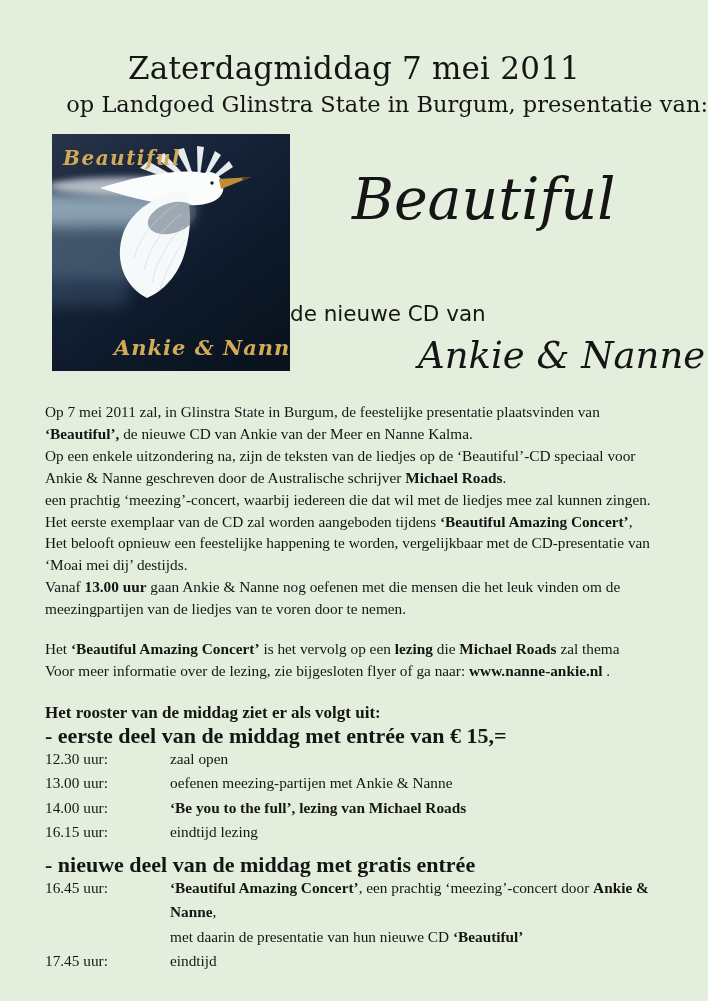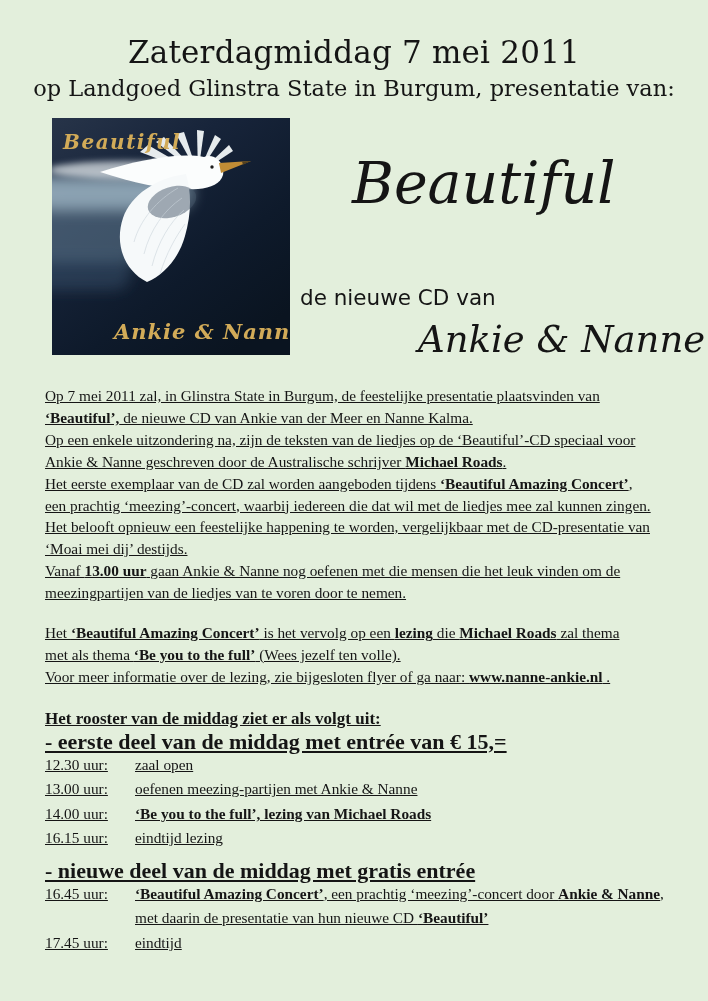"Zaterdagmiddag 7 mei 2011" .page { margin-top: none -> 16px }
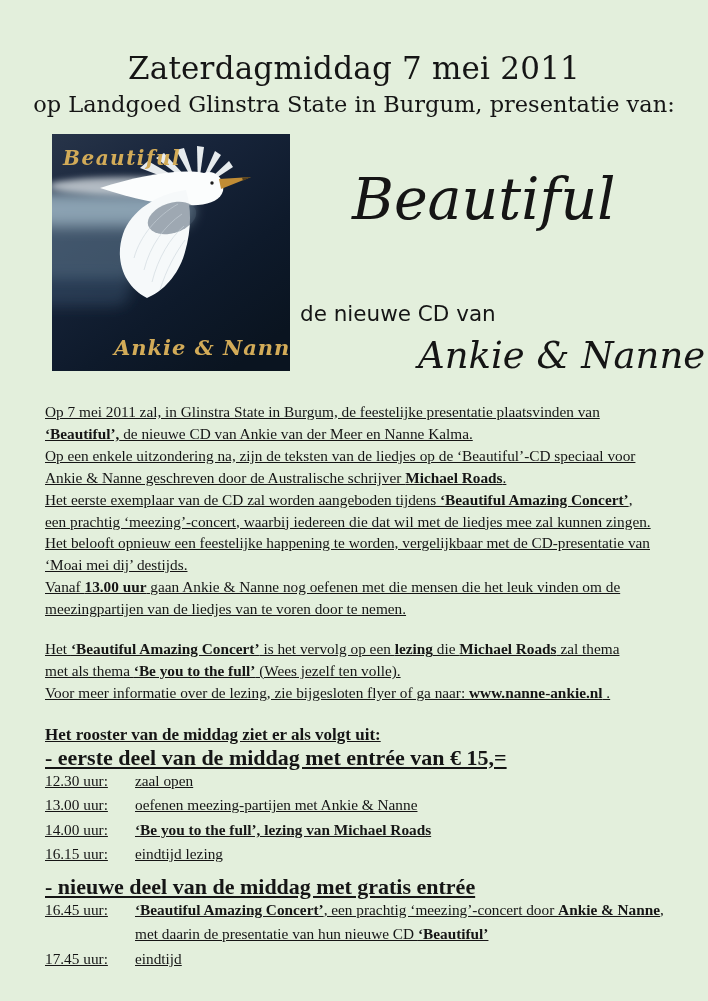"op Landgoed Glinstra State in" .hdr h2 { text-align: none -> right }
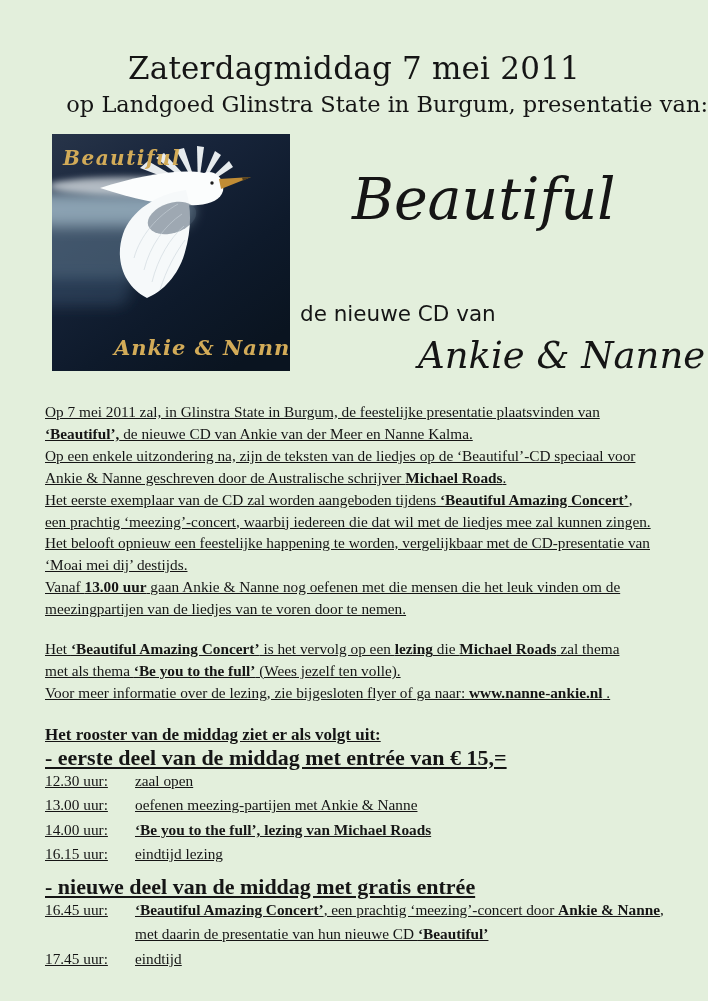"de nieuwe CD van" .hero-leadin { left: 300px -> 290px }
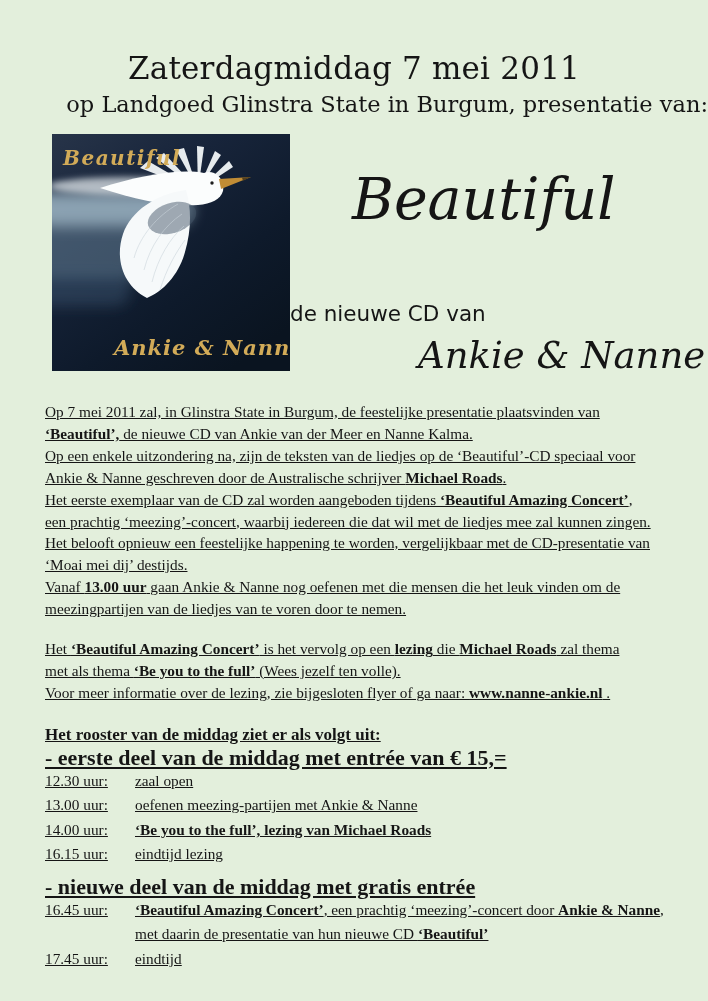"Op 7 mei 2011 zal," .content { text-decoration: underline -> none }
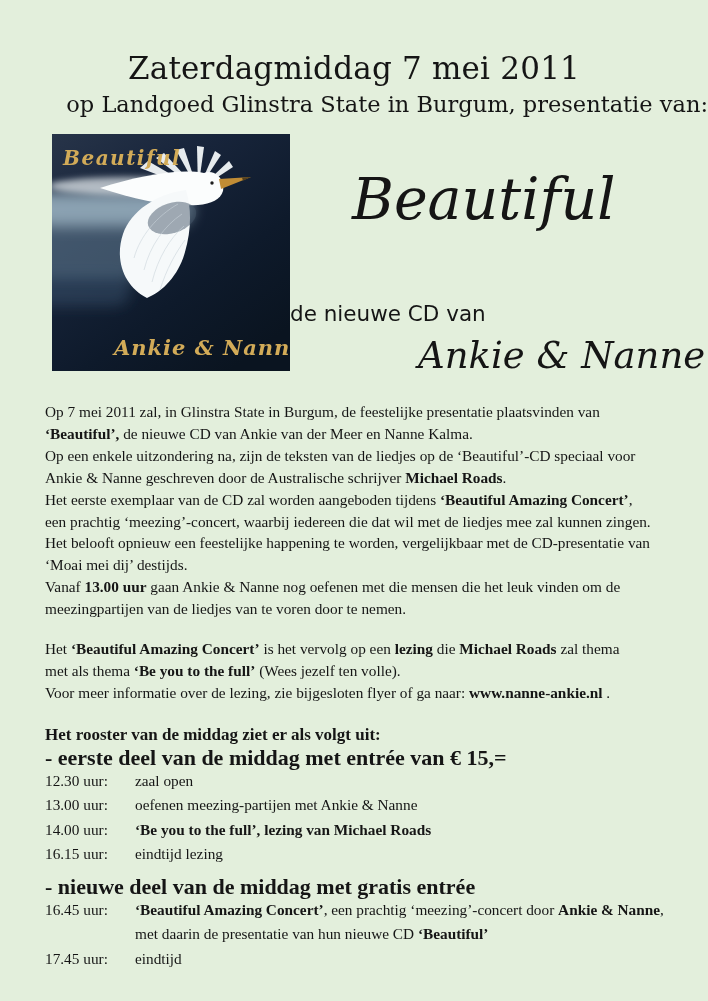"Het eerste exemplaar van de" div.tline { order: before "een prachtig ‘meezing’-concert, waarbij" -> after "een prachtig ‘meezing’-concert, waarbij" }
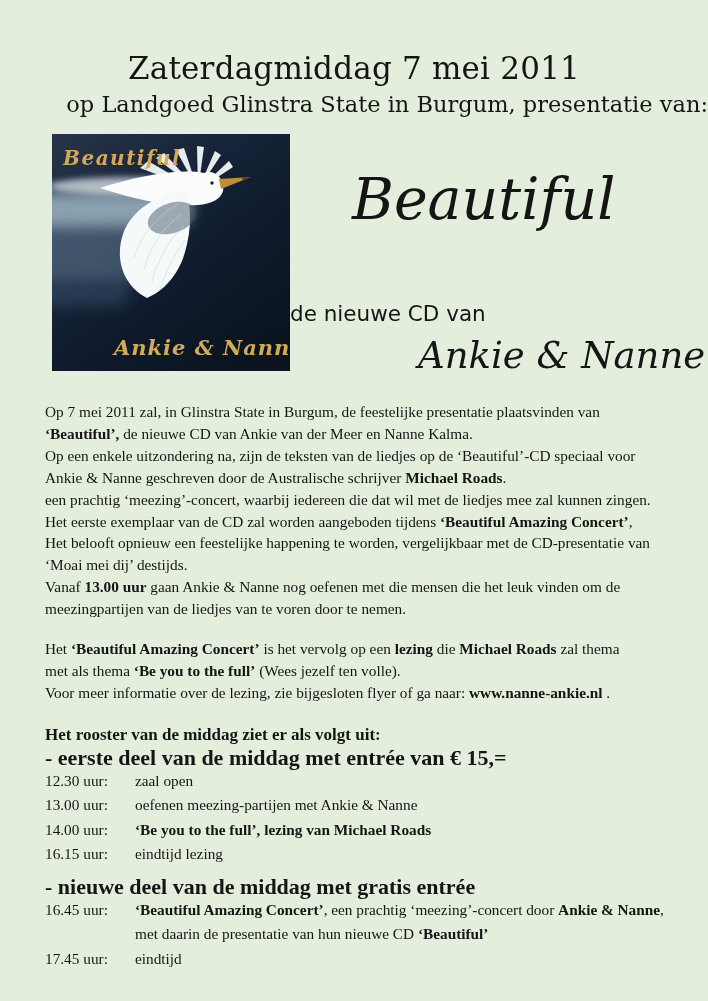"met als thema ‘Be you" div.tline { html: <div><span>met als thema </span><span>‘Be you to the full’</span><span> (Wees jezelf ten volle).</span></div> -> none }
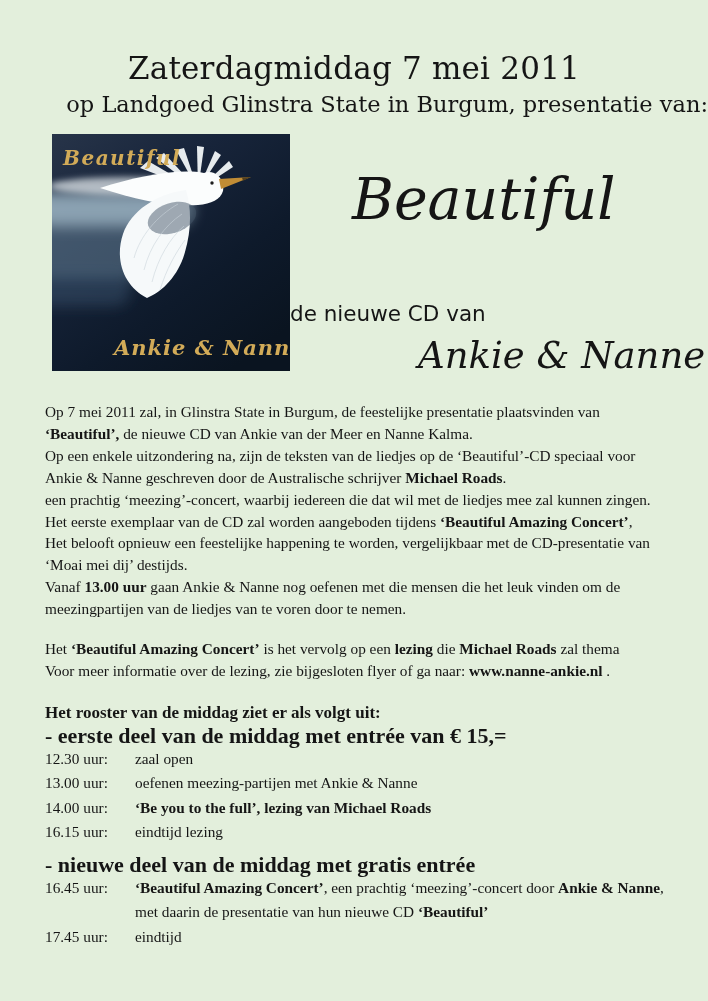"12.30 uur:" .srow { gap: none -> 35px }
